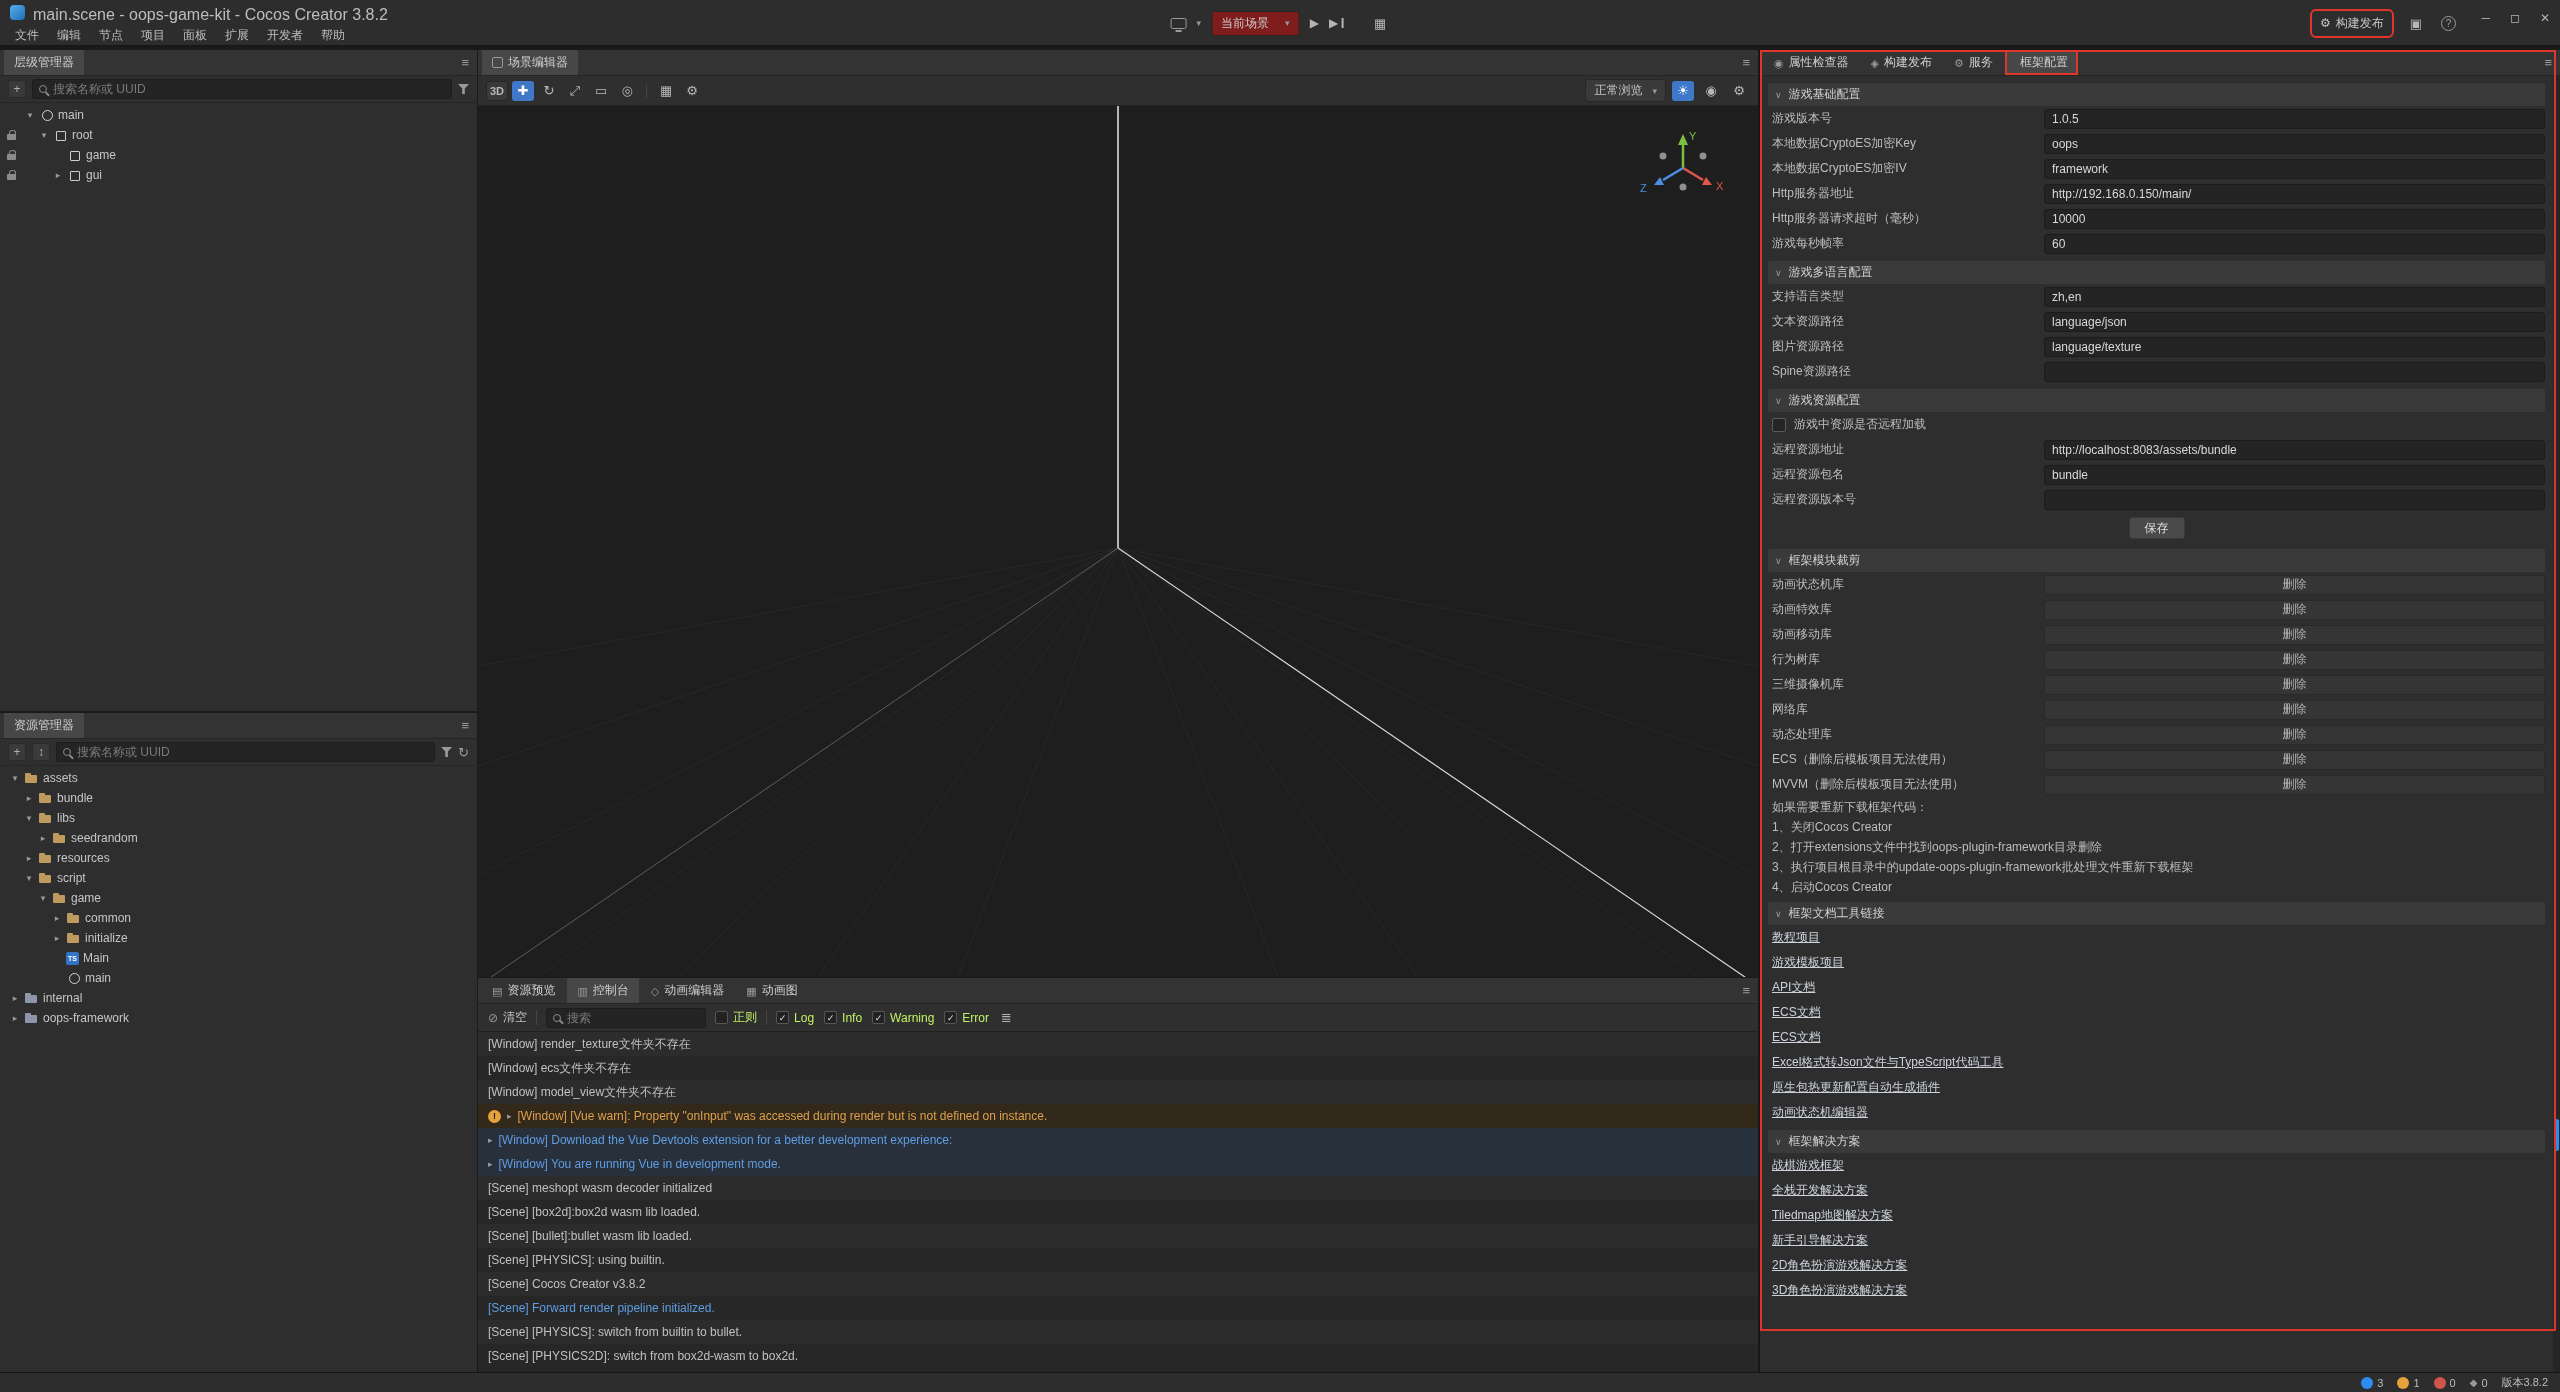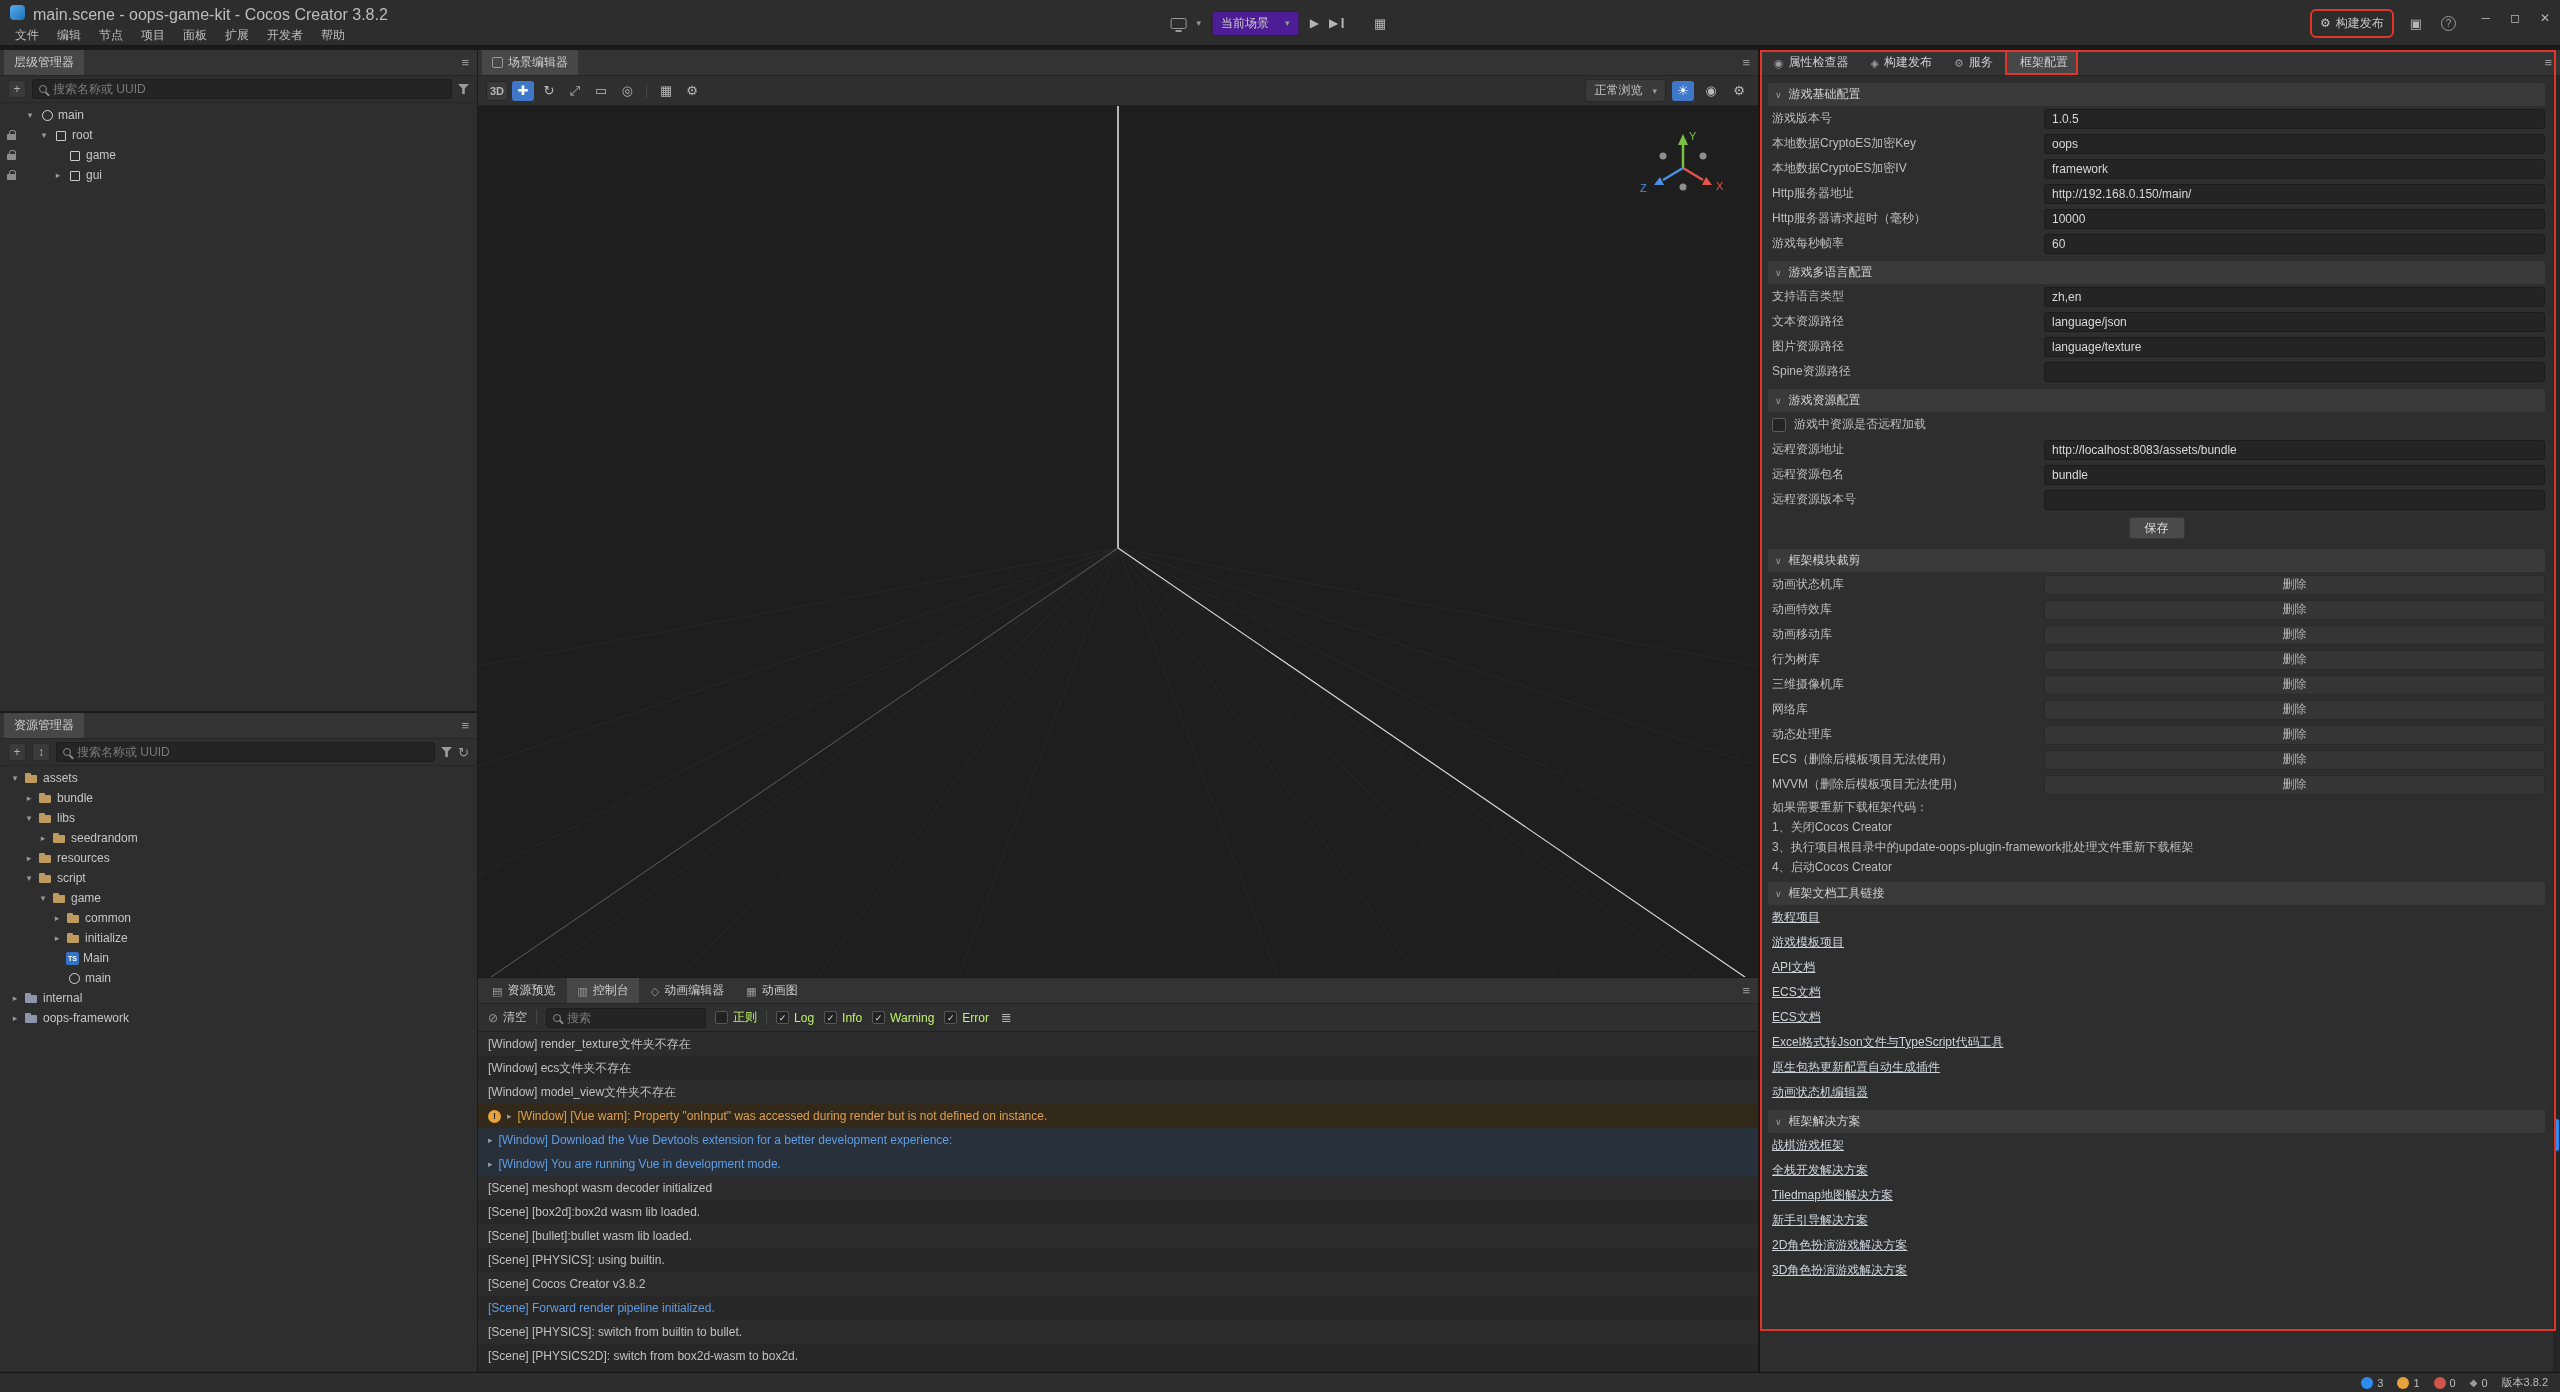"当前场景" .scene-select { background: #4c1d95 -> #7f1d1d }
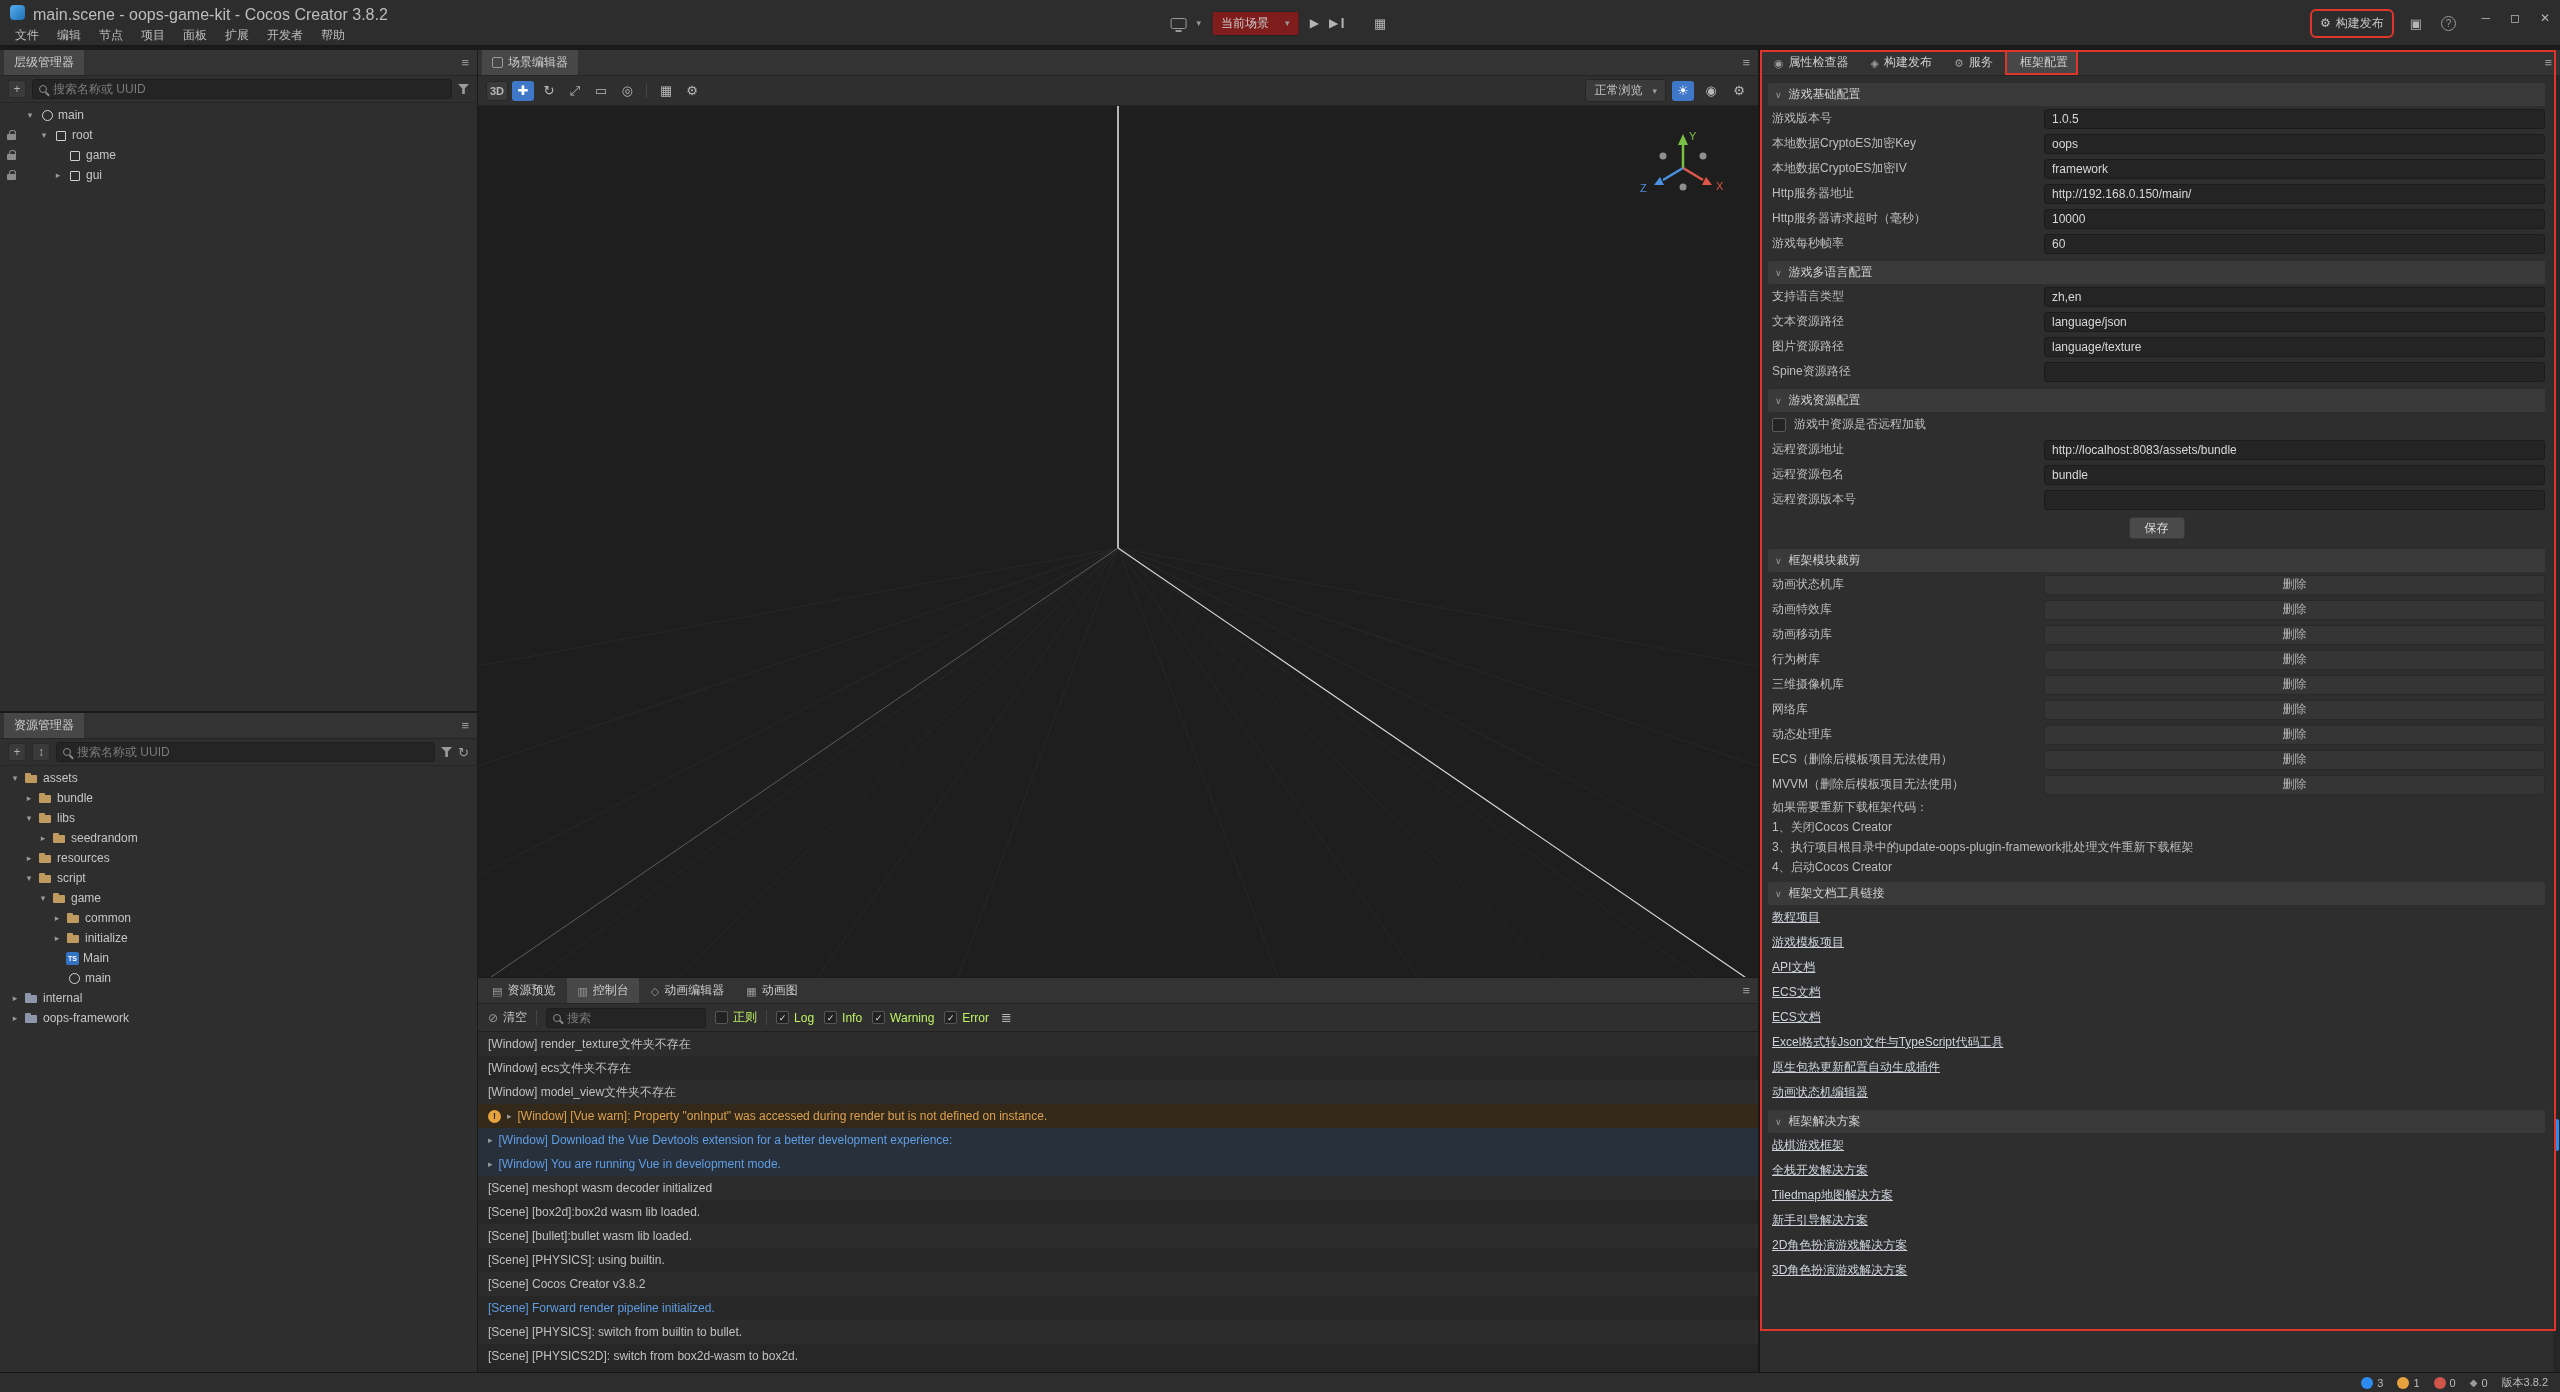"2、打开extensions文件中找到oops-plugin-framework" div.note { html: none -> <div>2、打开extensions文件中找到oops-plugin-framework目录删除</div> }
